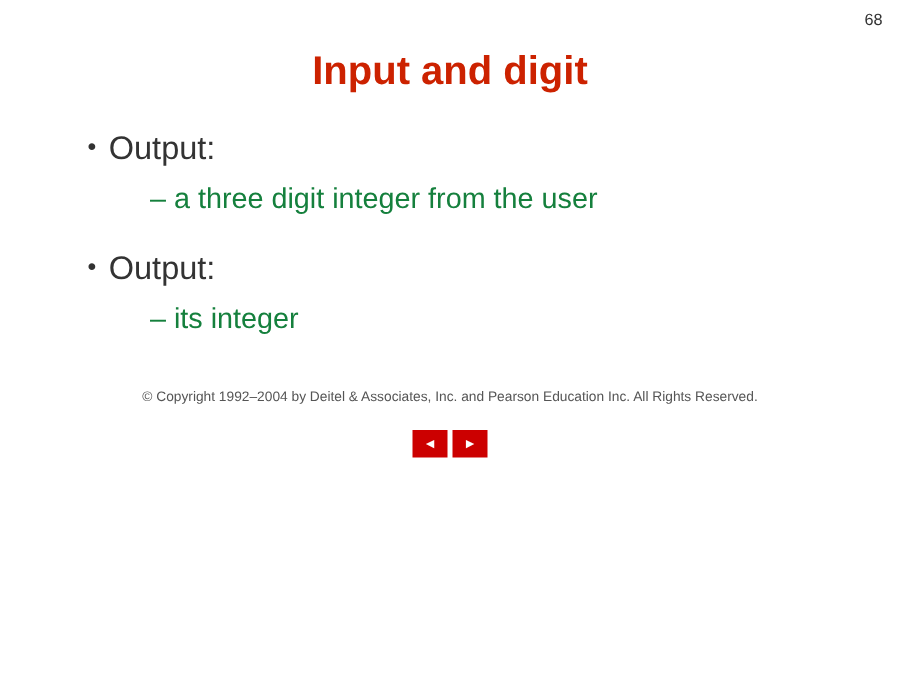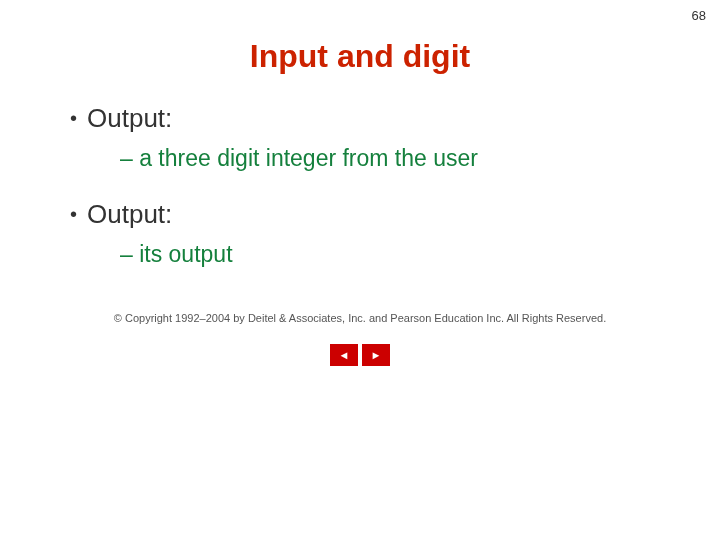"its output" div.sub-bullet { text: output -> integer }
